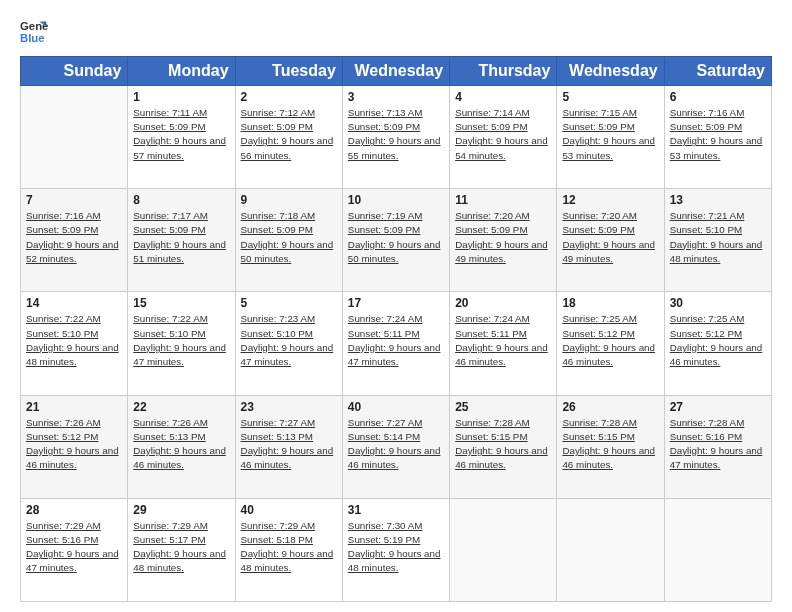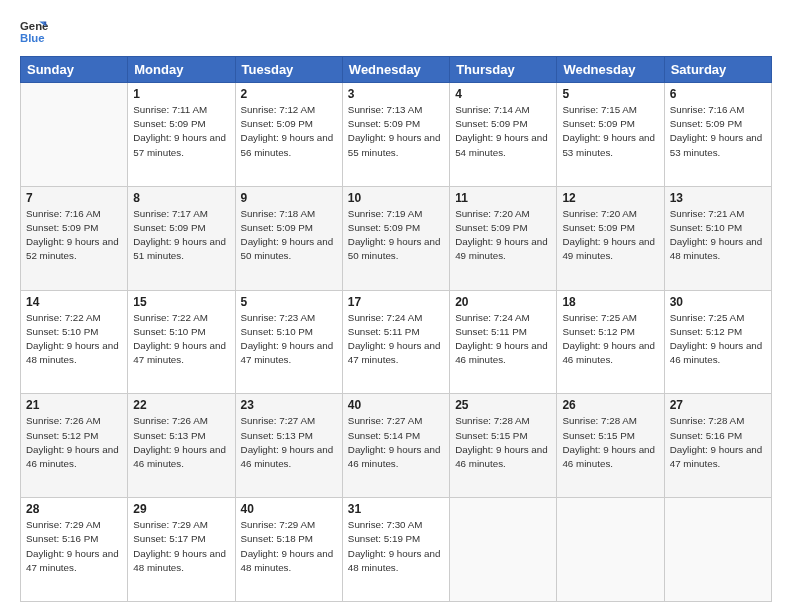"Sunday" .calendar thead tr th { font-size: 13px -> 16px; text-align: left -> right }
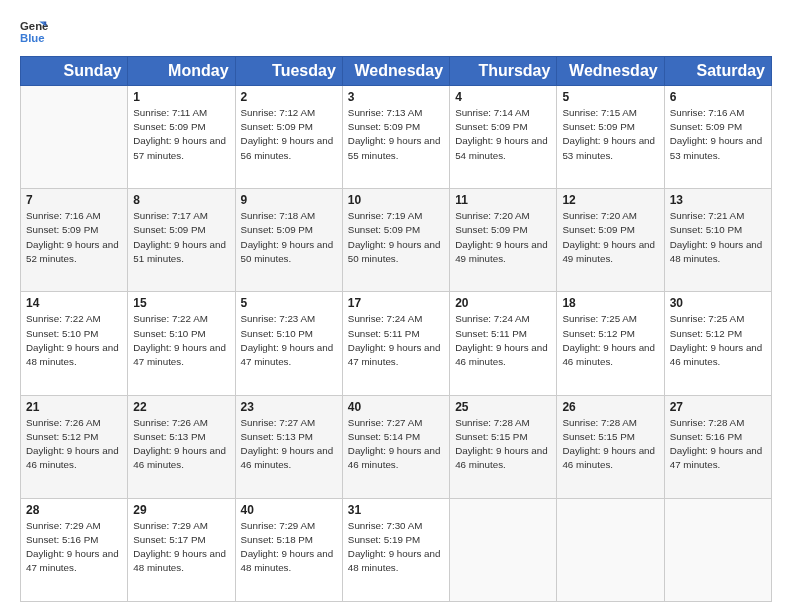"Sunrise: 7:11 AM" .cell-info { text-decoration: none -> underline }
